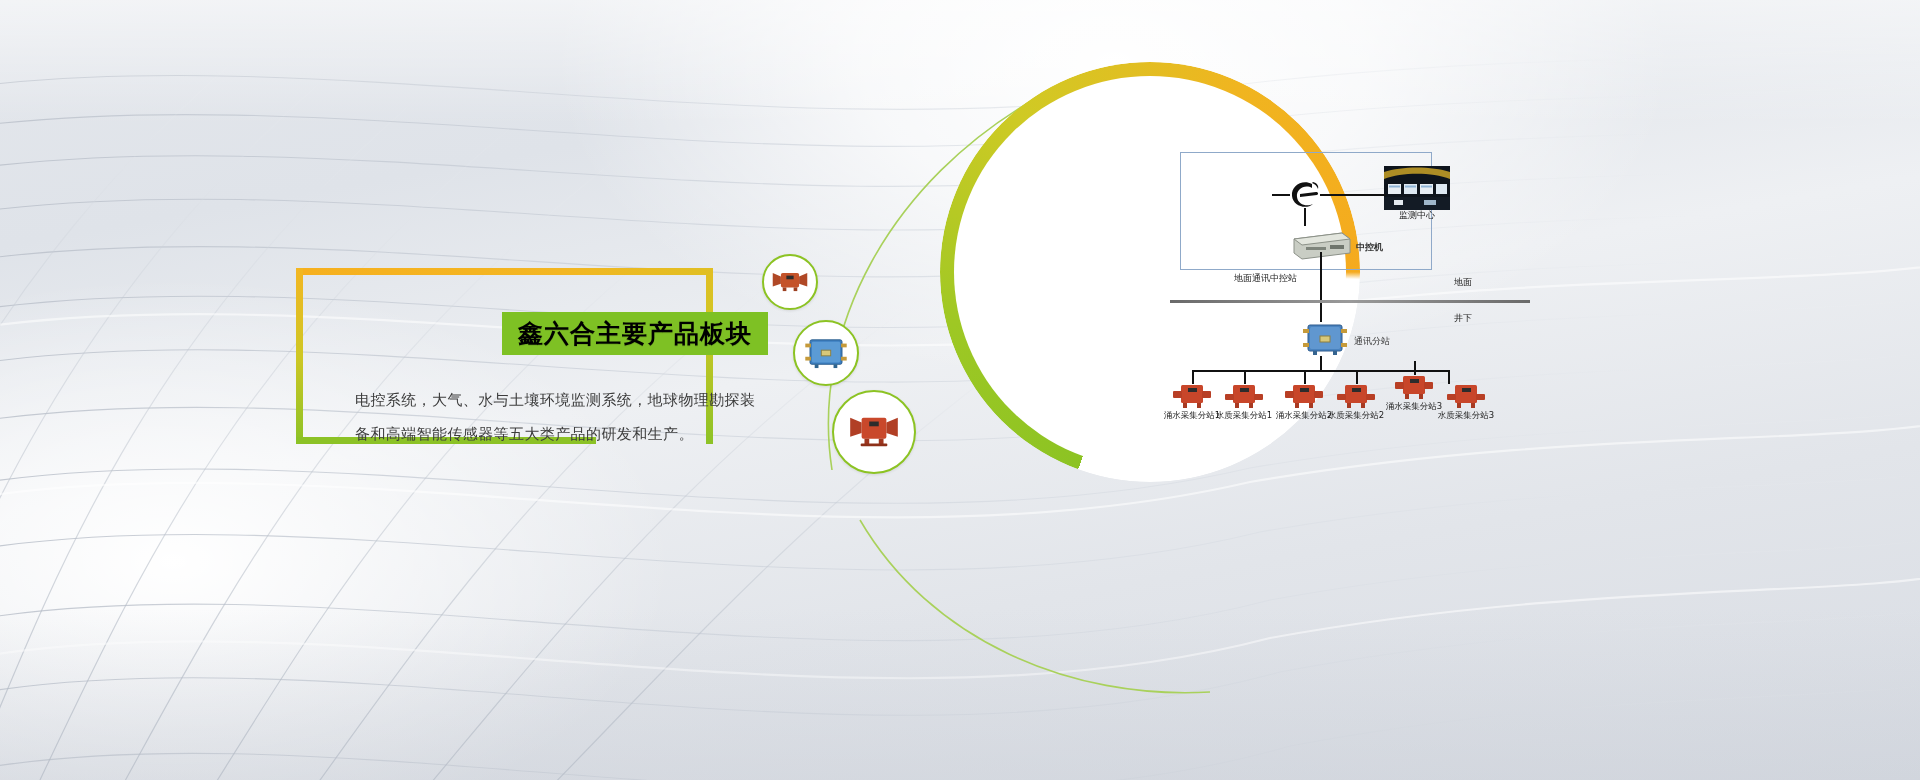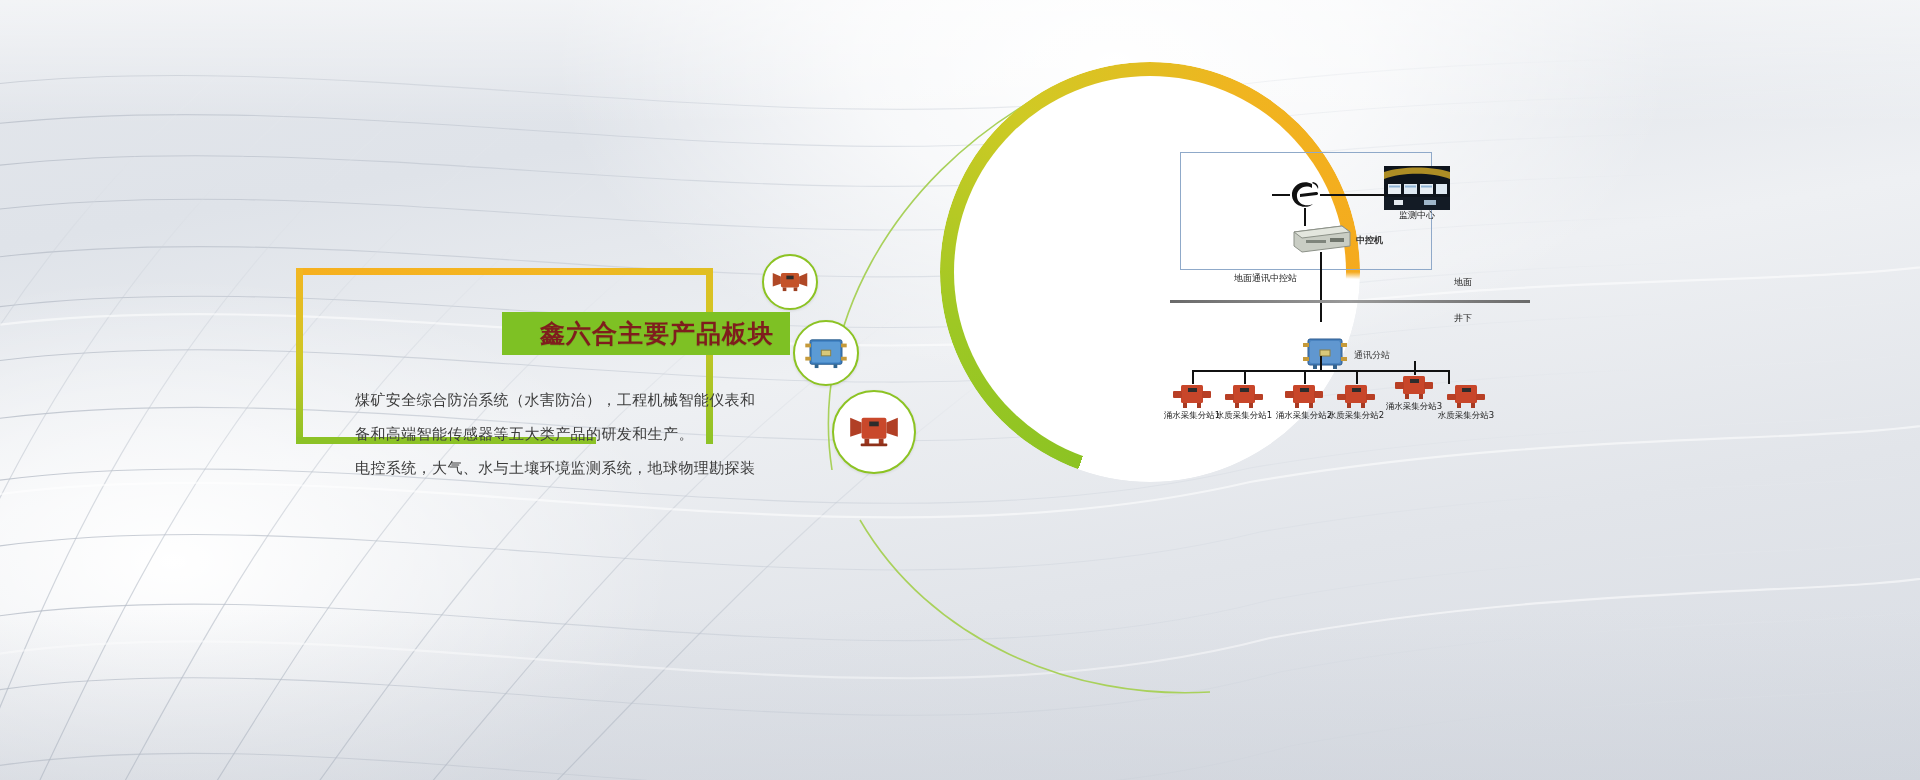"中控机" #ctrl { top: 72px -> 79px }
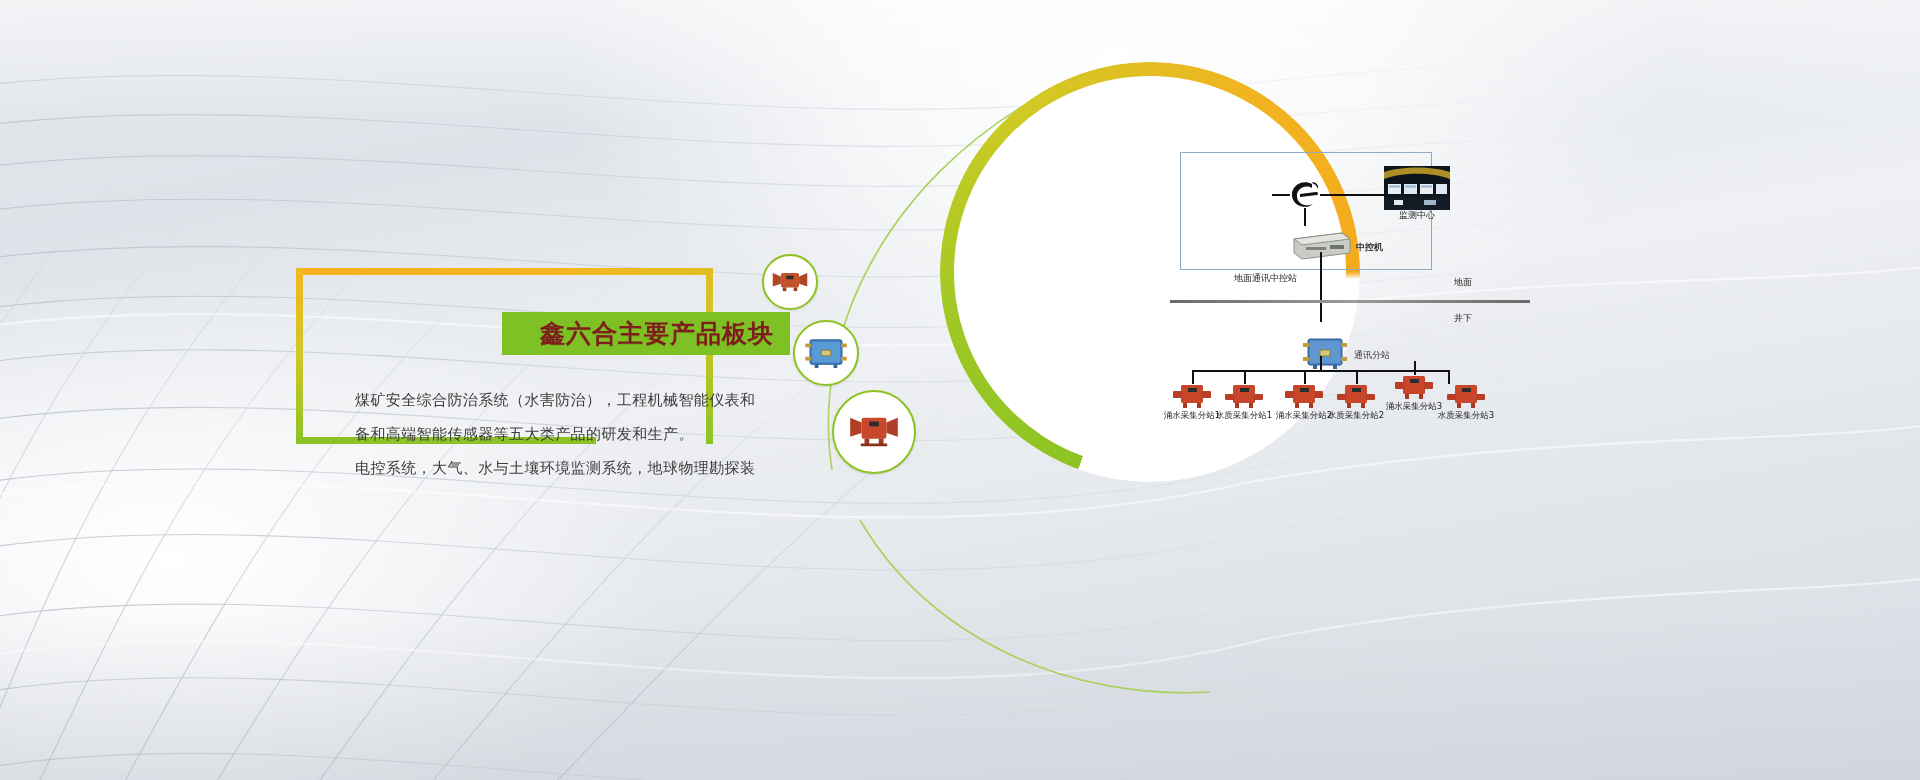"鑫六合主要产品板块" #title-banner .t { color: #7f1d1d -> #000000; margin-left: 22px -> none }
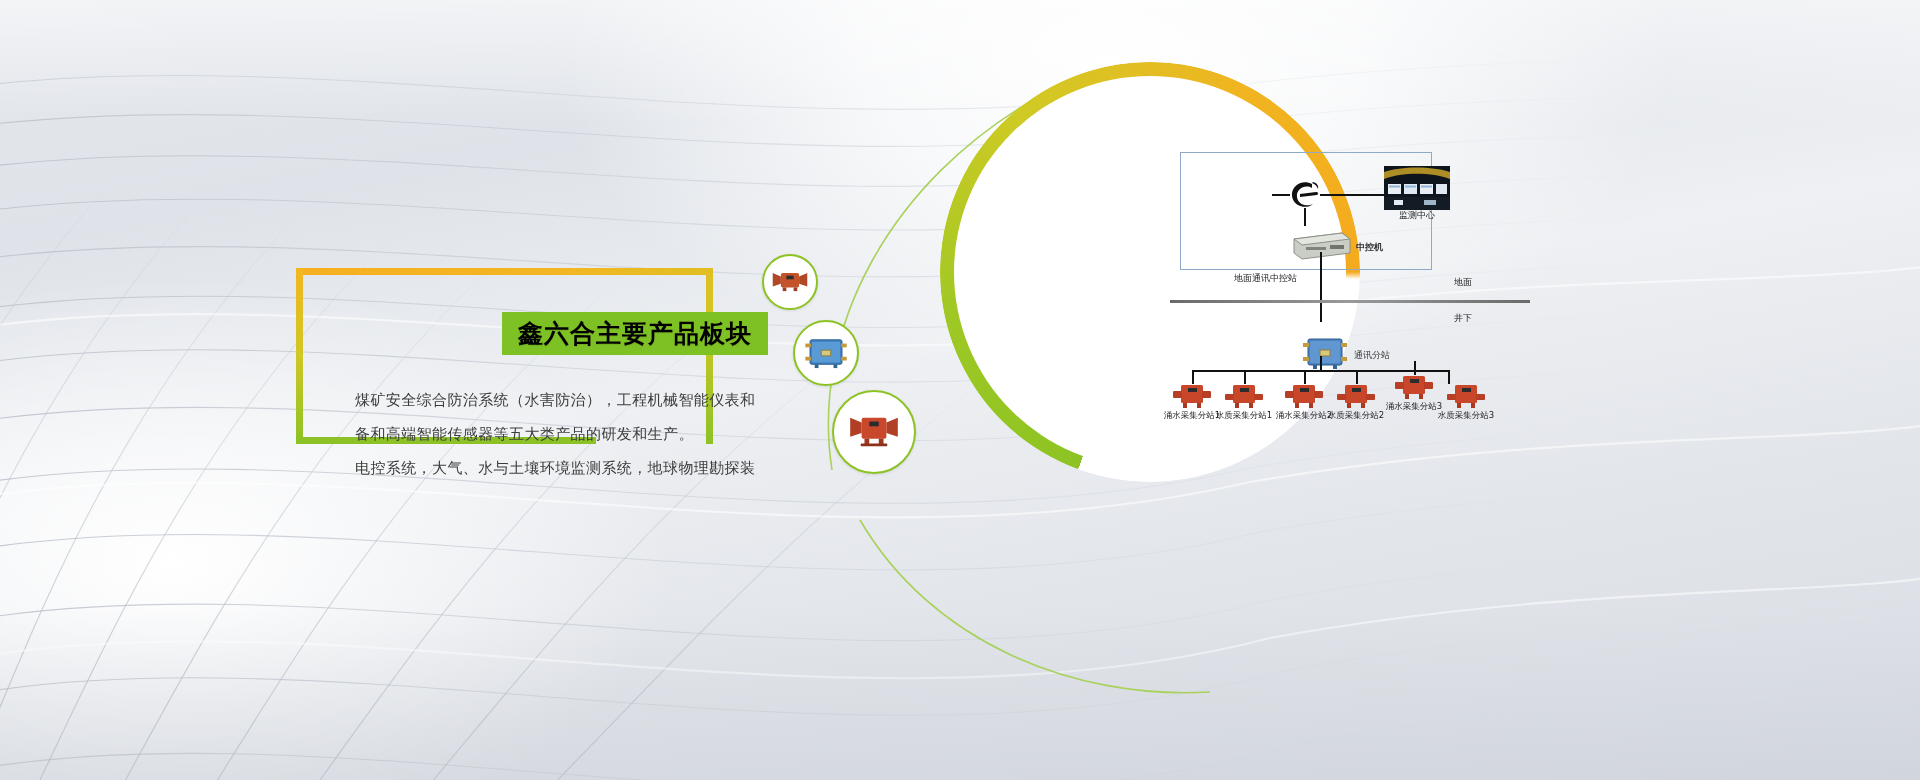"通讯分站" #comm { top: 184px -> 170px }
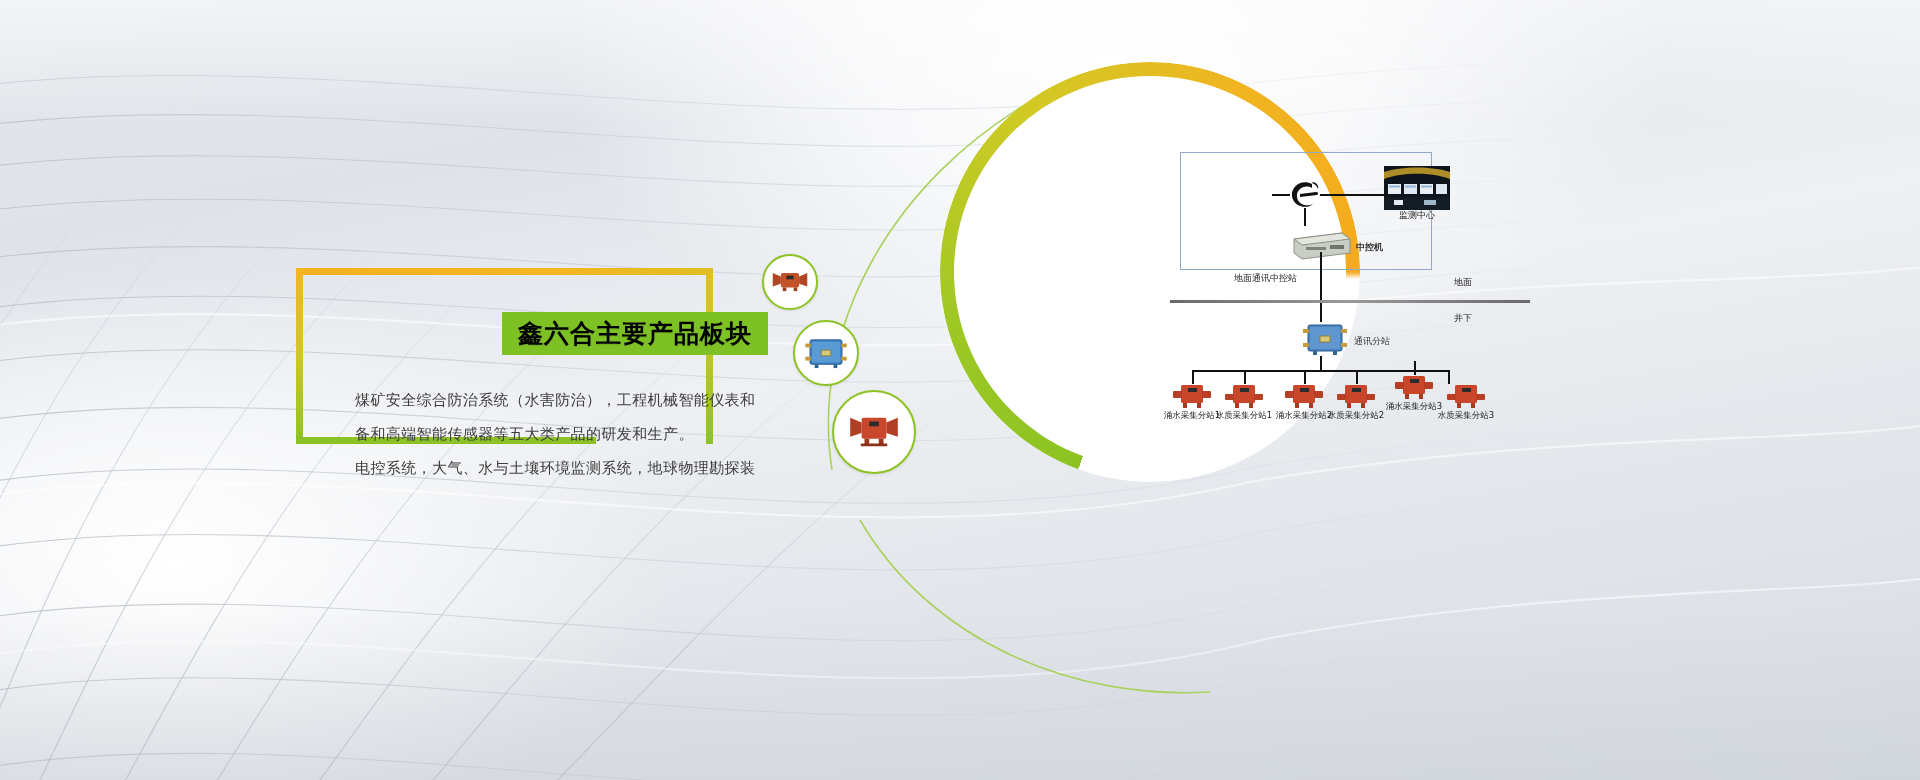"煤矿安全综合防治系统（水害防治），工程机械智能仪表和" p { html: <p>煤矿安全综合防治系统（水害防治），工程机械智能仪表和</p> -> none }
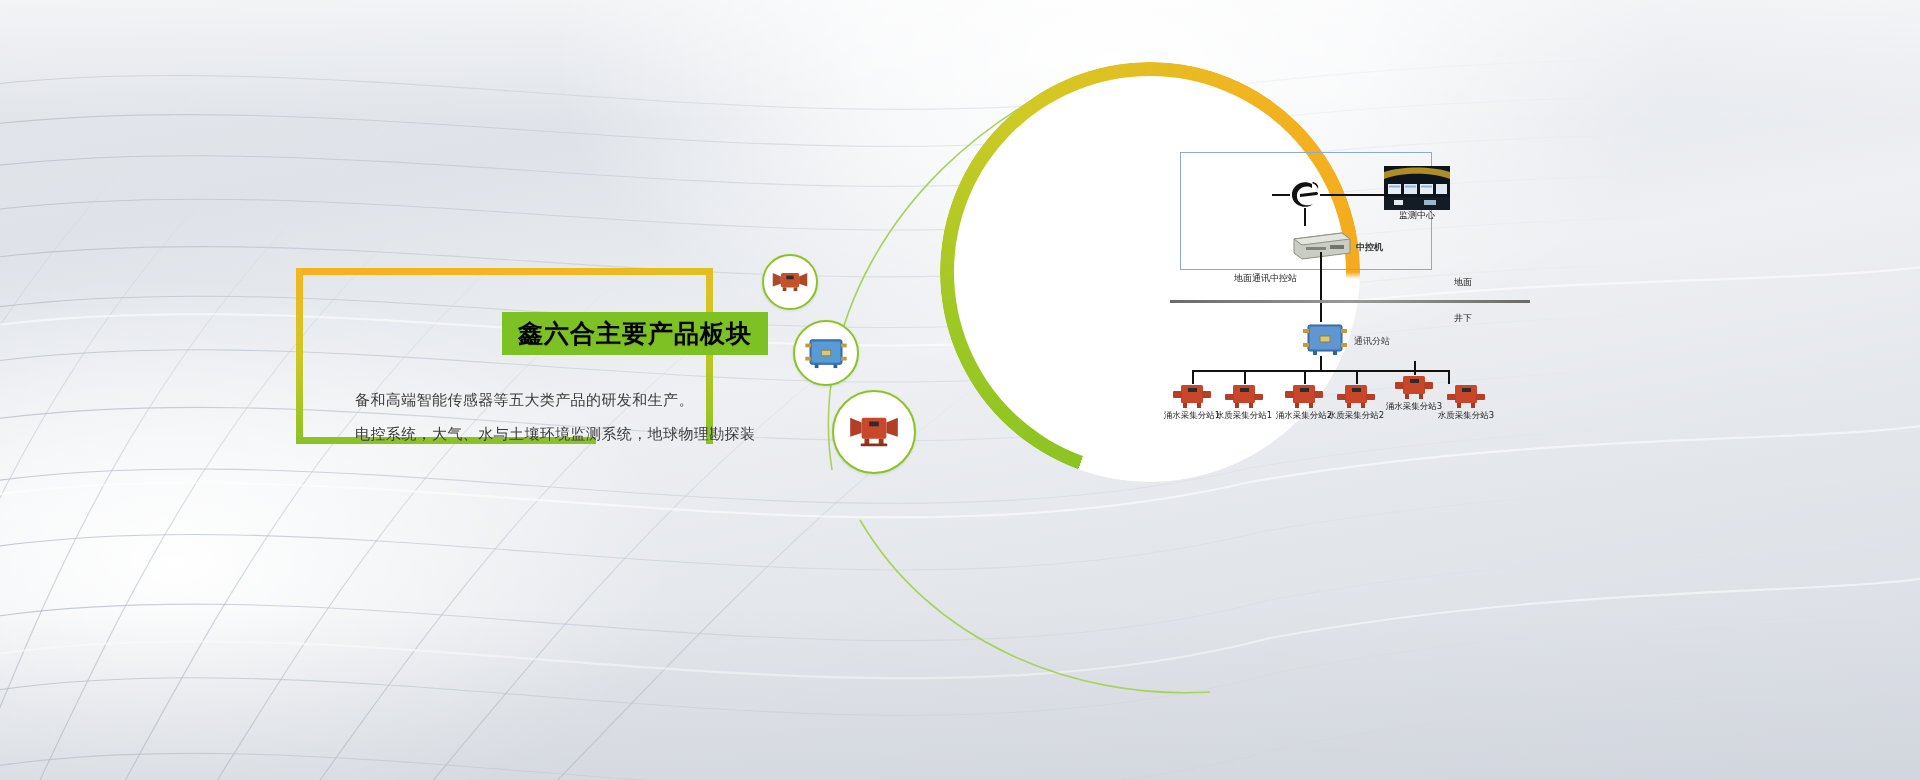"备和高端智能传感器等五大类产品的研发和生产。" p { order: before "电控系统，大气、水与土壤环境监测系统，地球物理勘探装" -> after "电控系统，大气、水与土壤环境监测系统，地球物理勘探装" }
